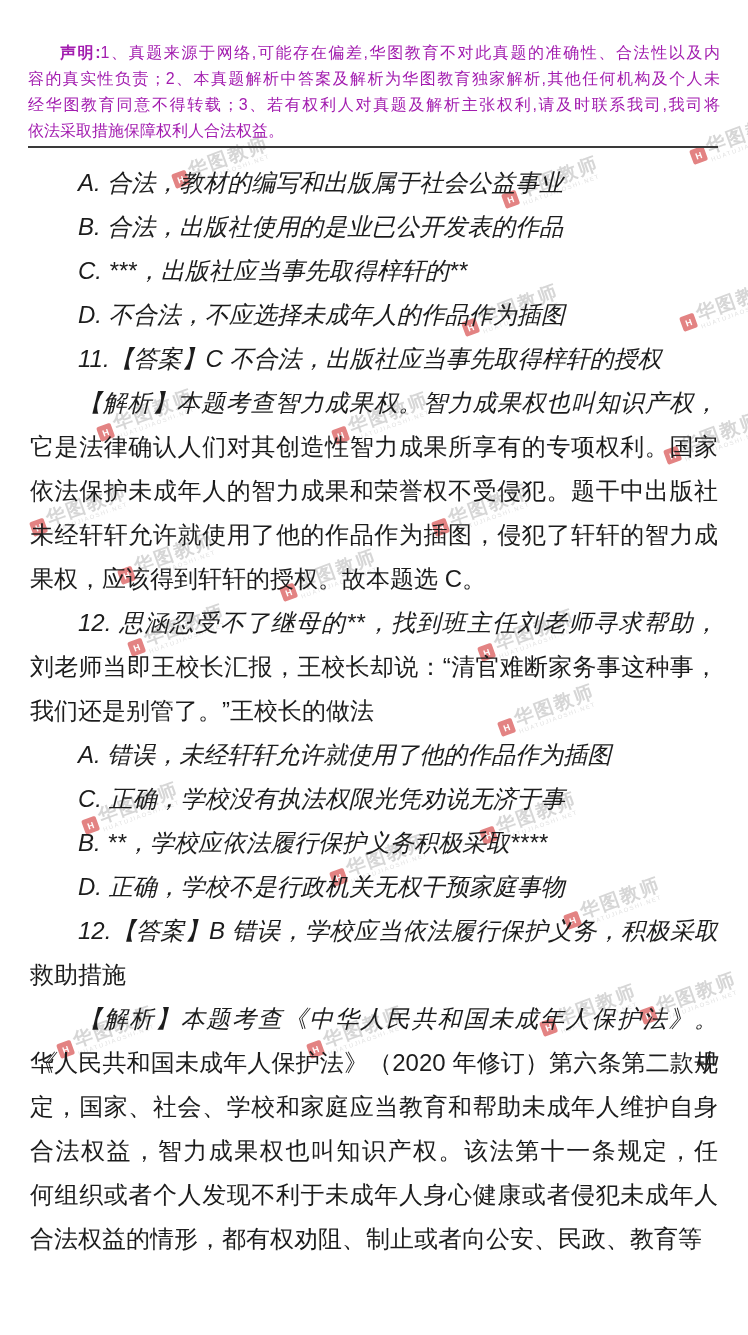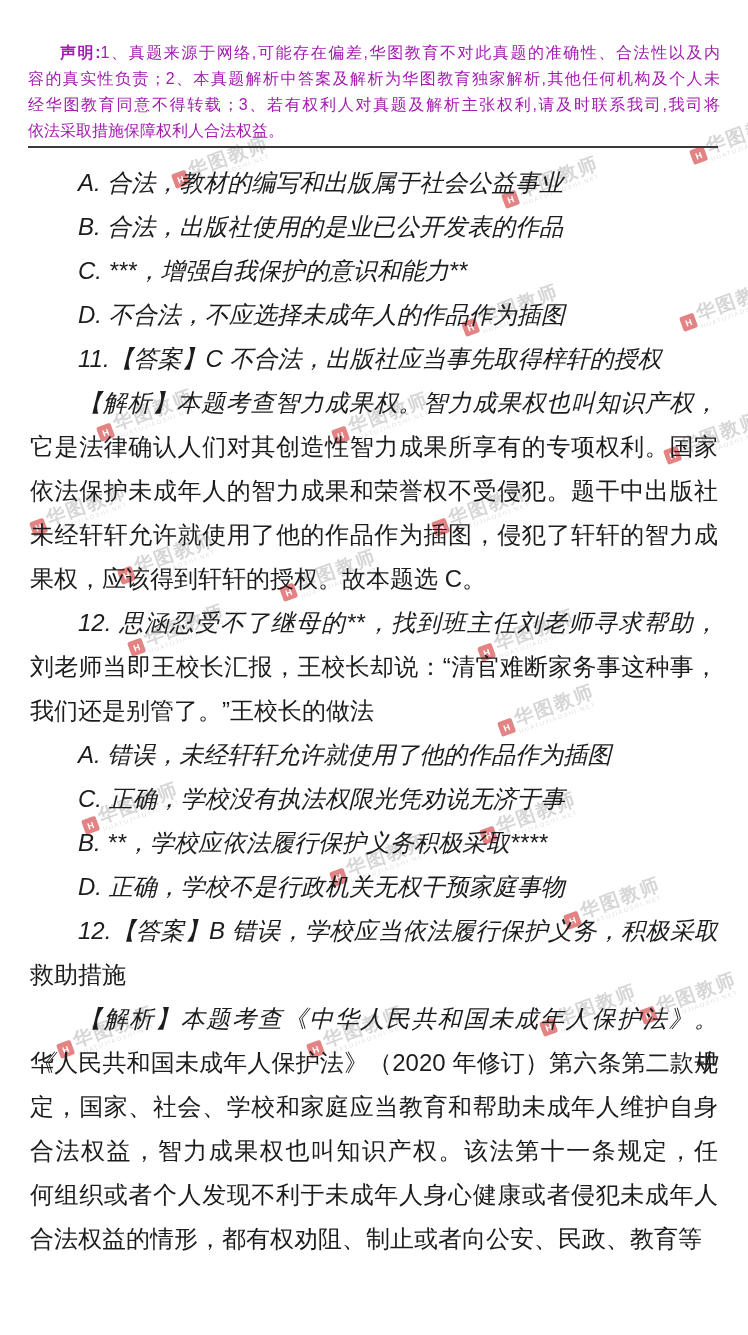"C. ***，增强自我保护的意识和能力**" div.line { text: 增强自我保护的意识和能力 -> 出版社应当事先取得梓轩的 }
